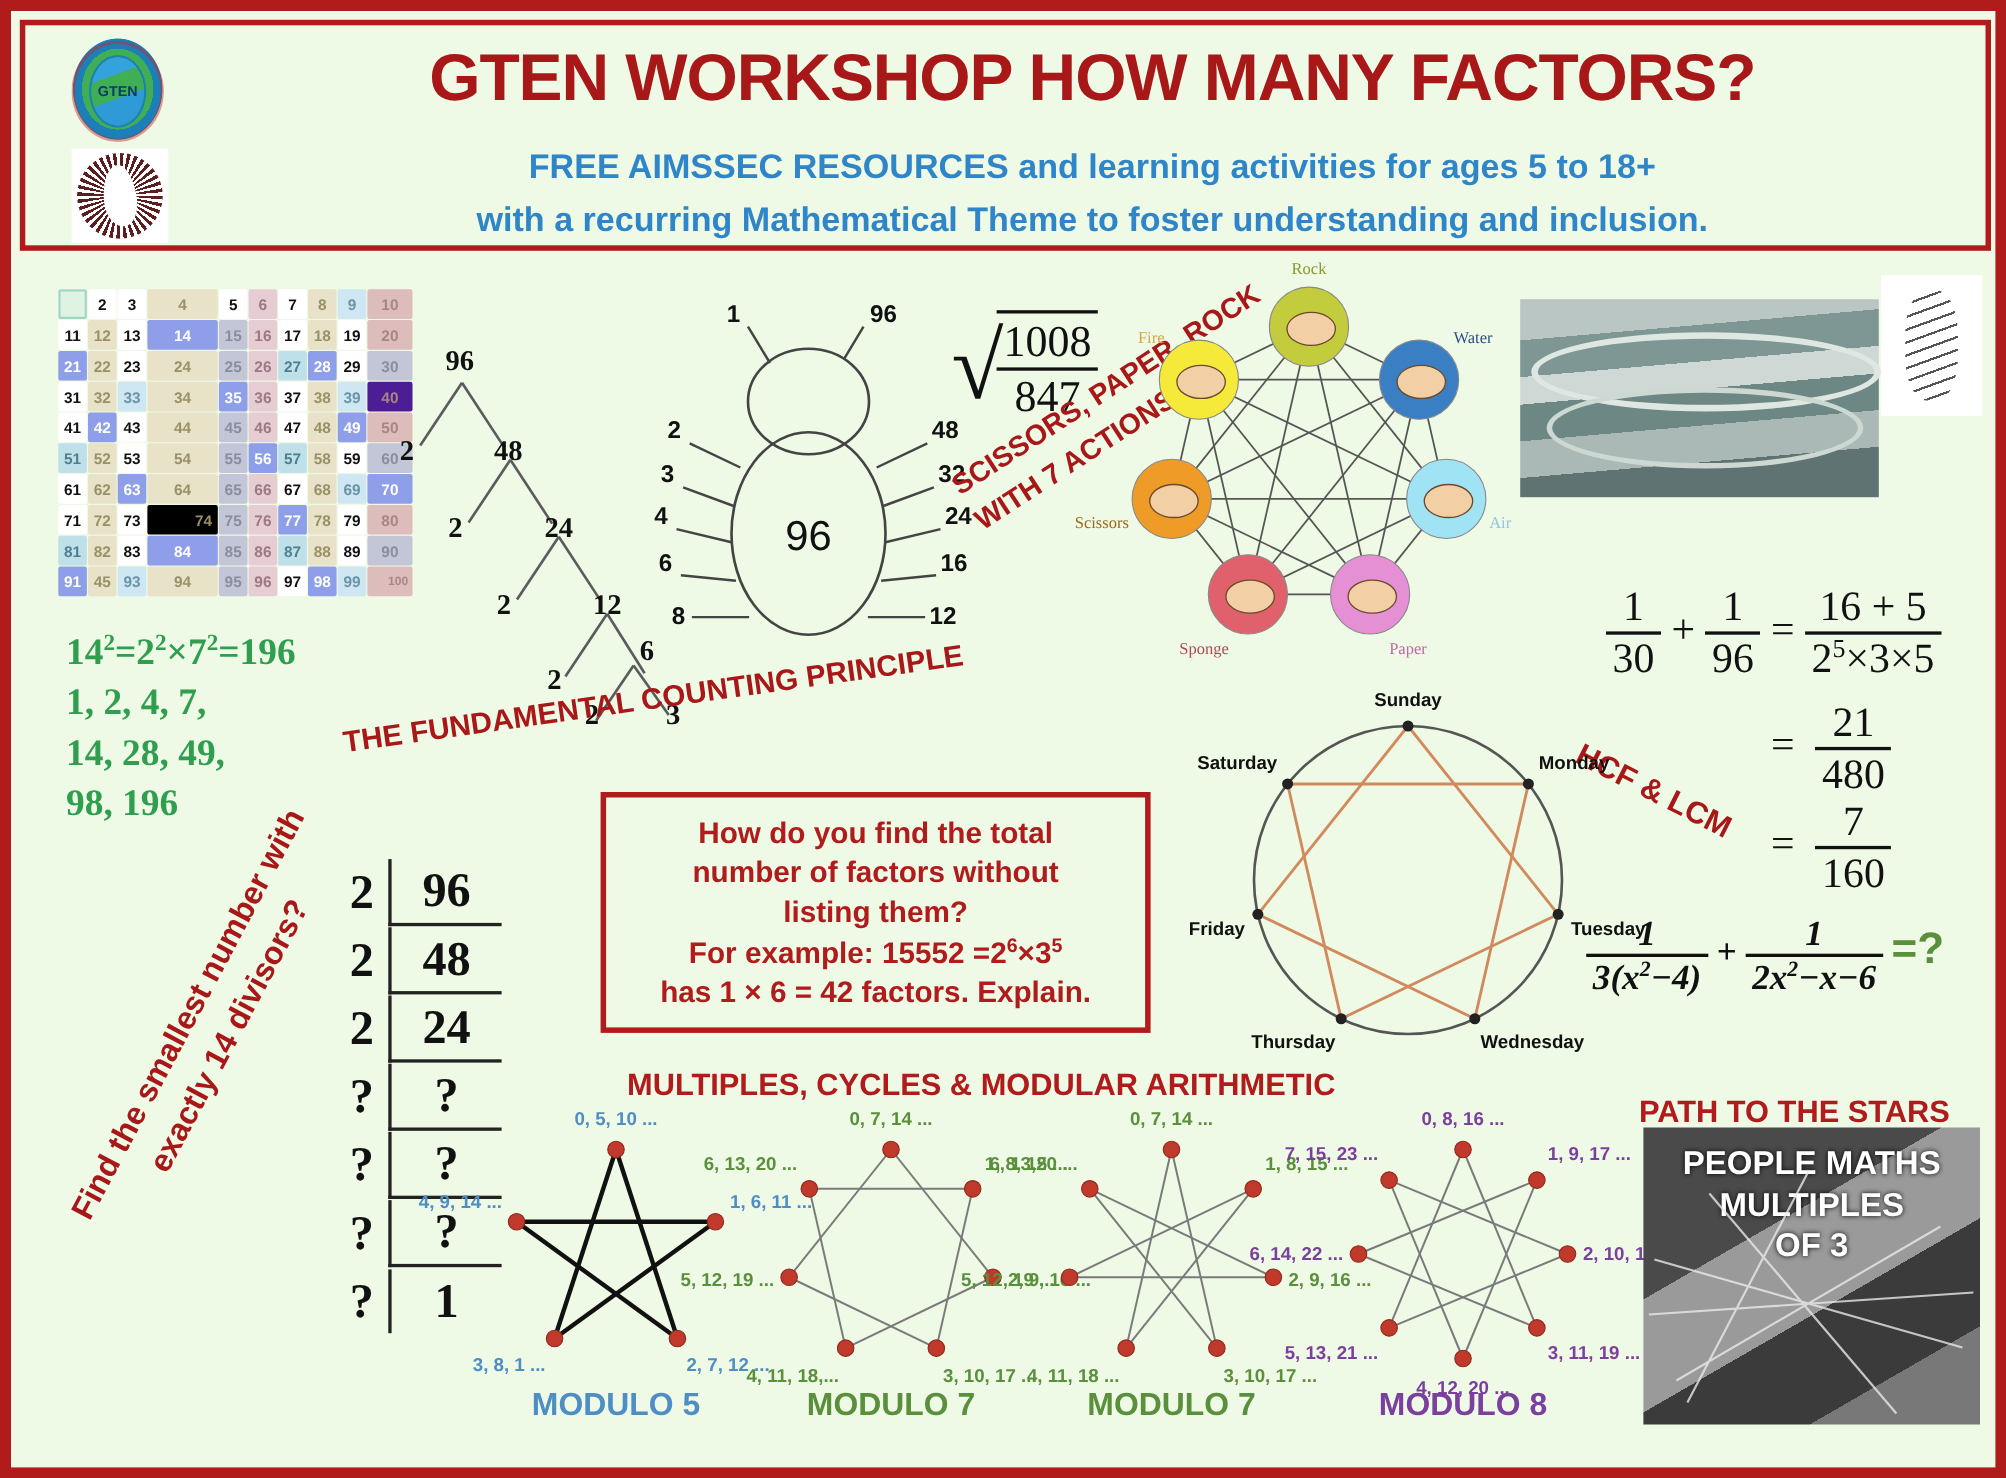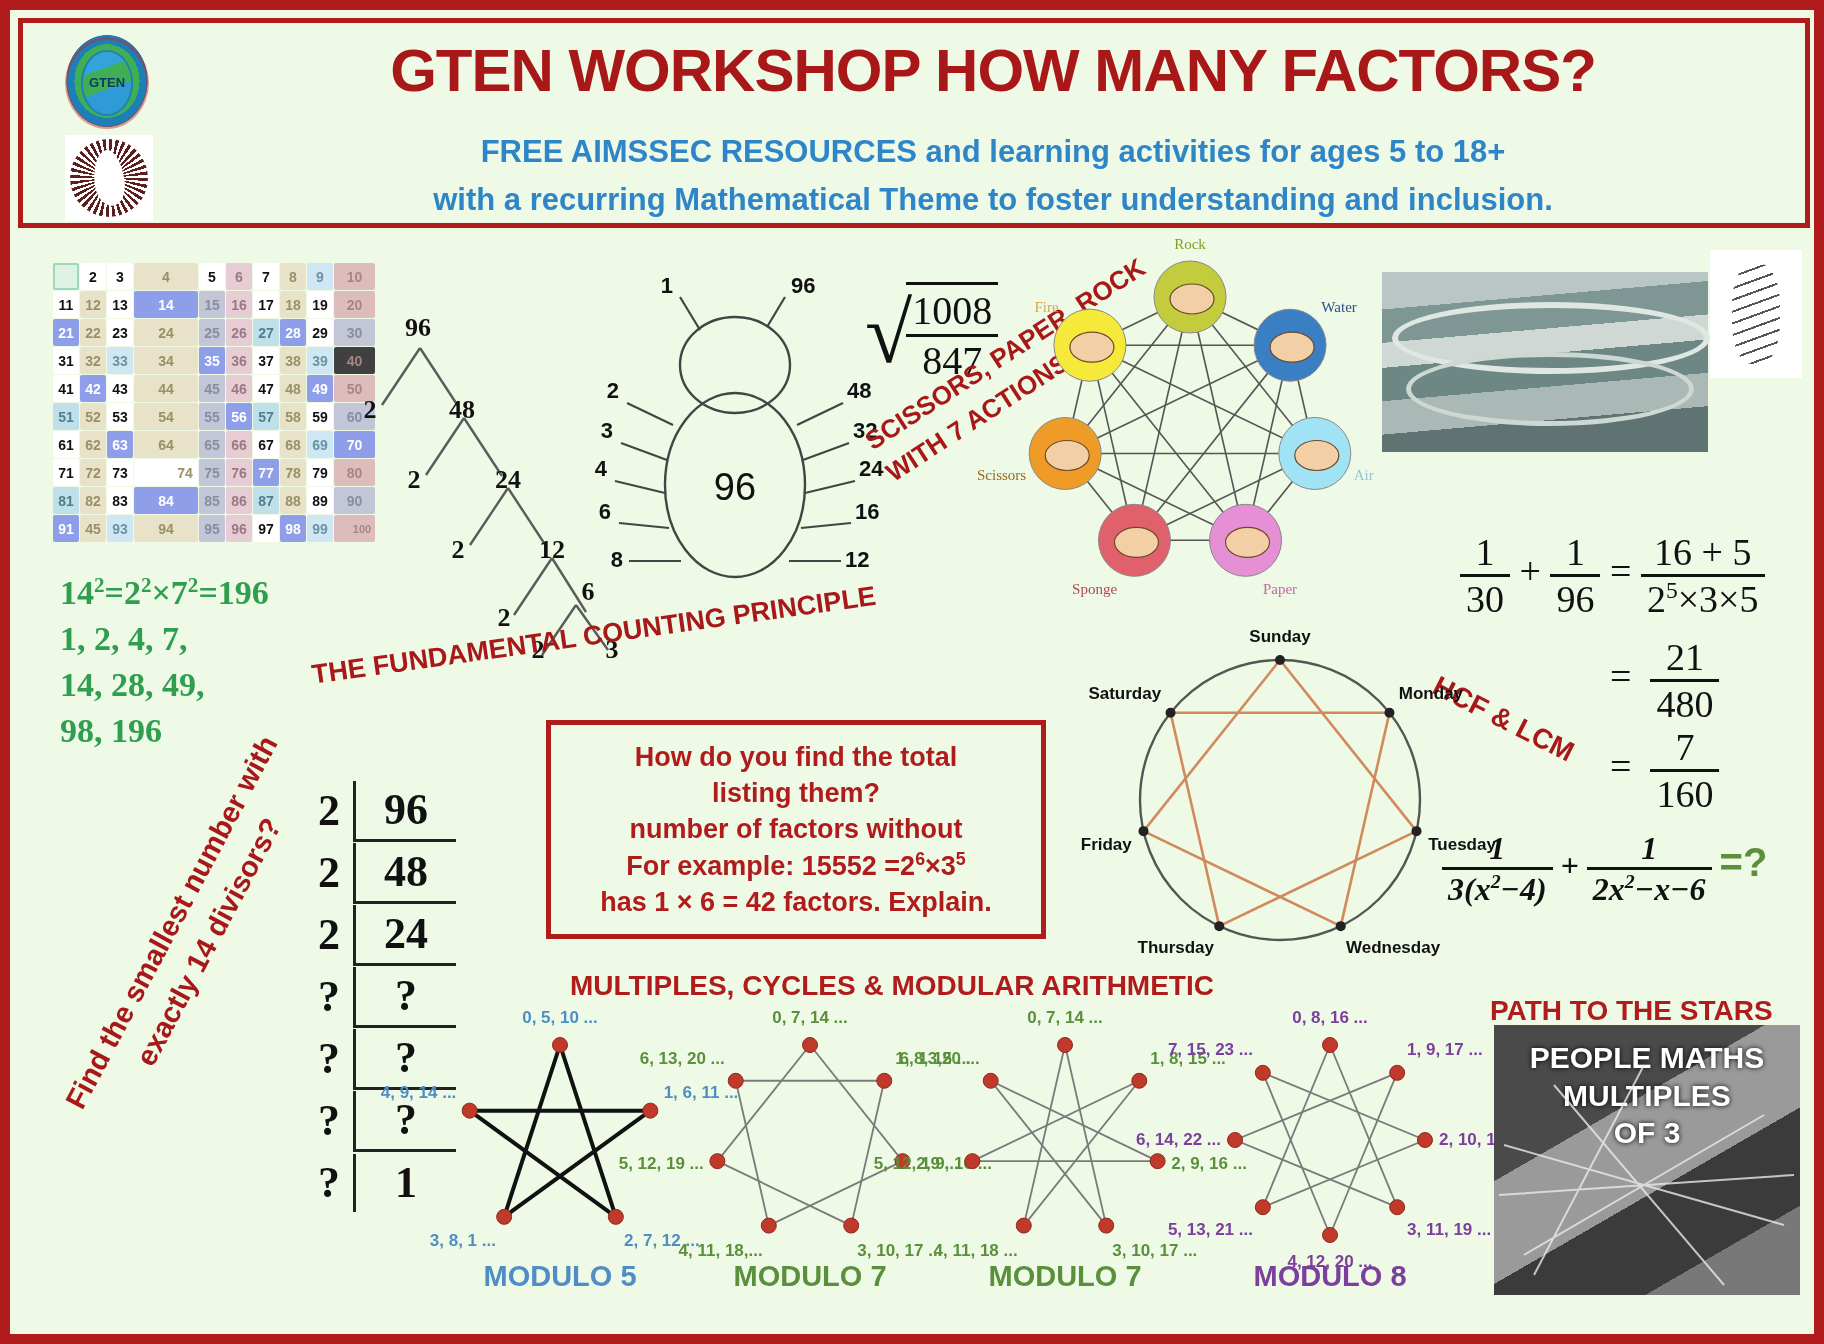"40" td { background: #404040 -> #4c1d95 }
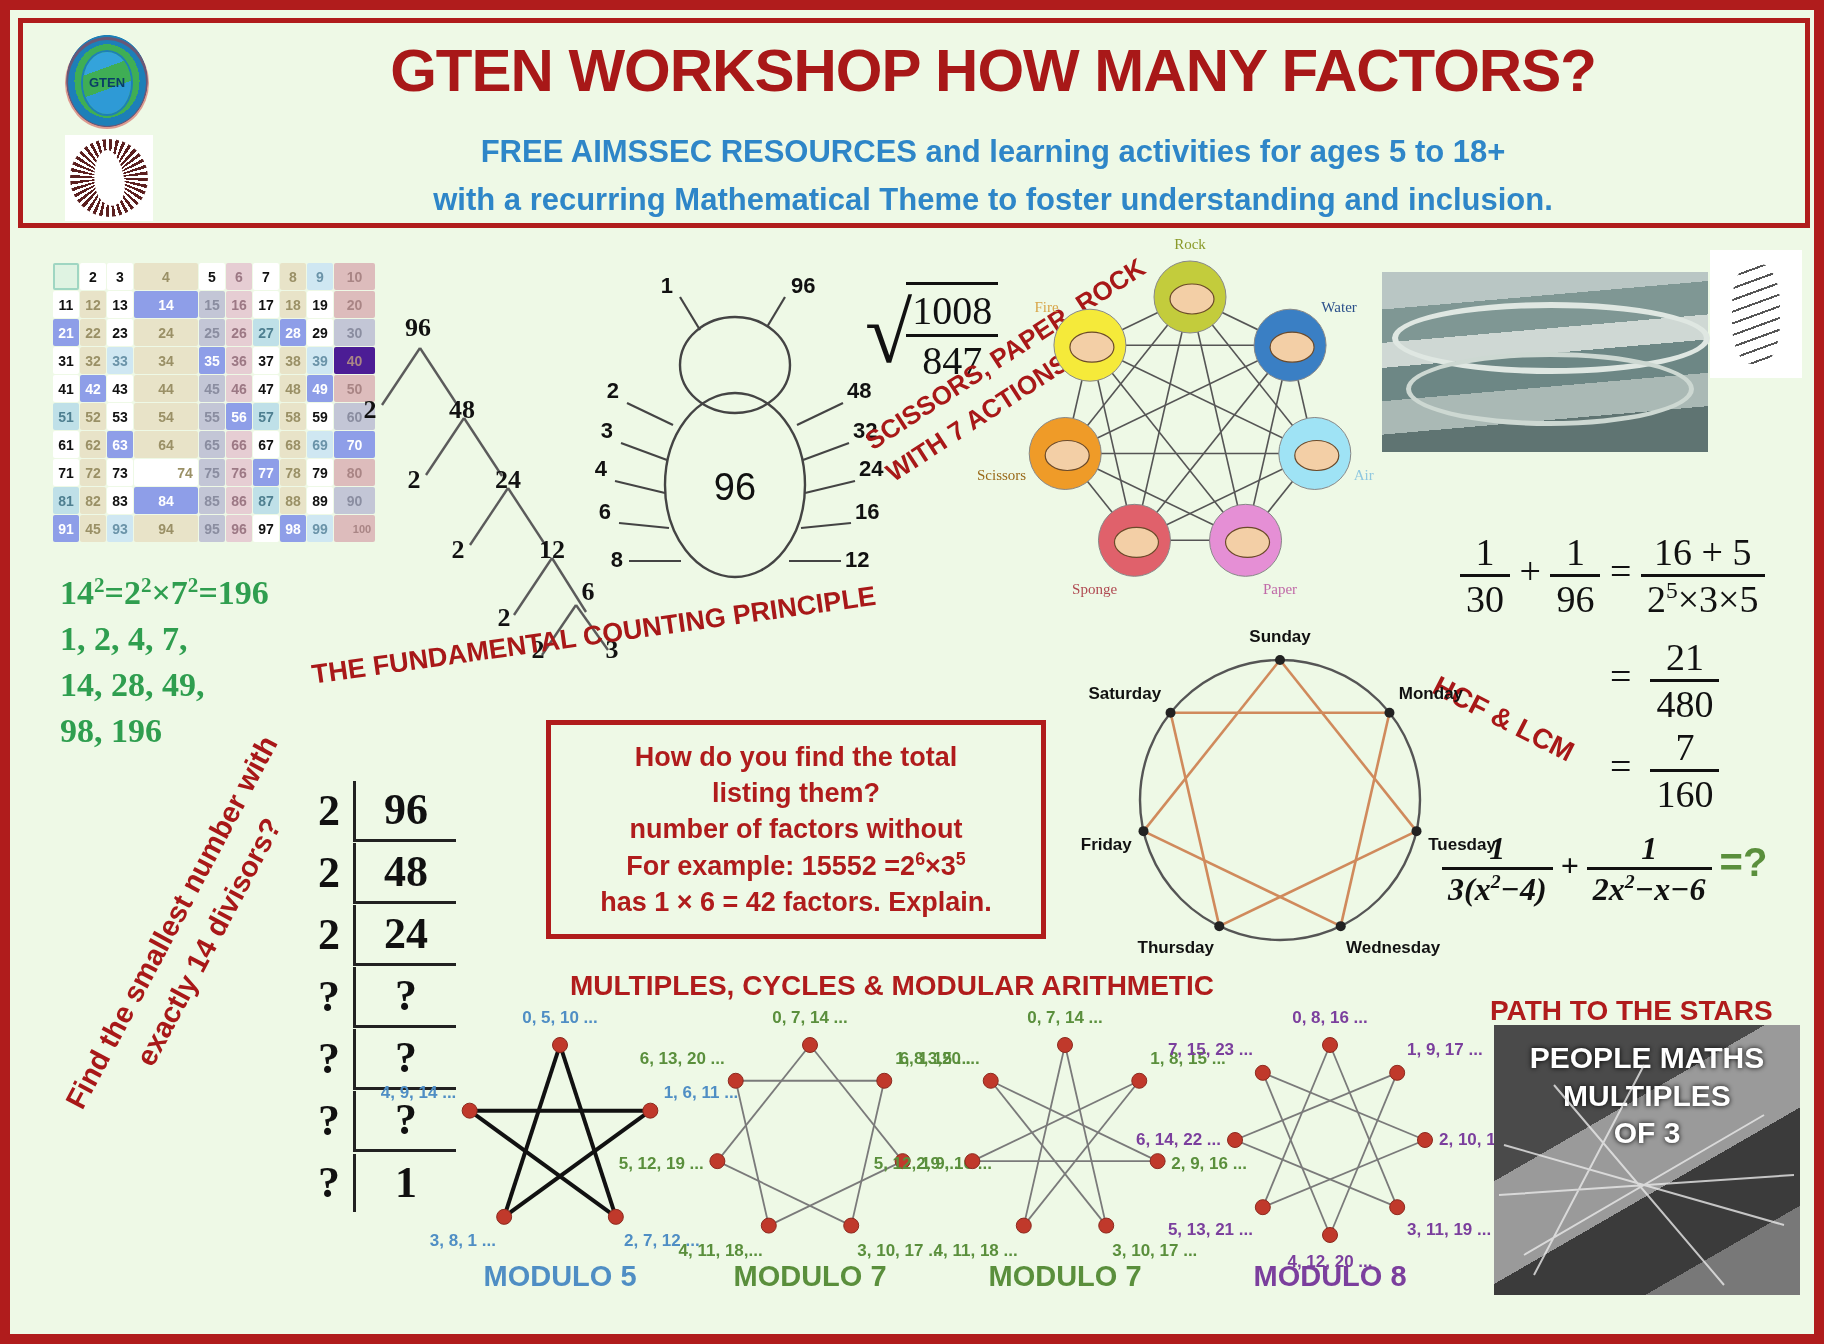"74" td { background: #ffffff -> #000000 }
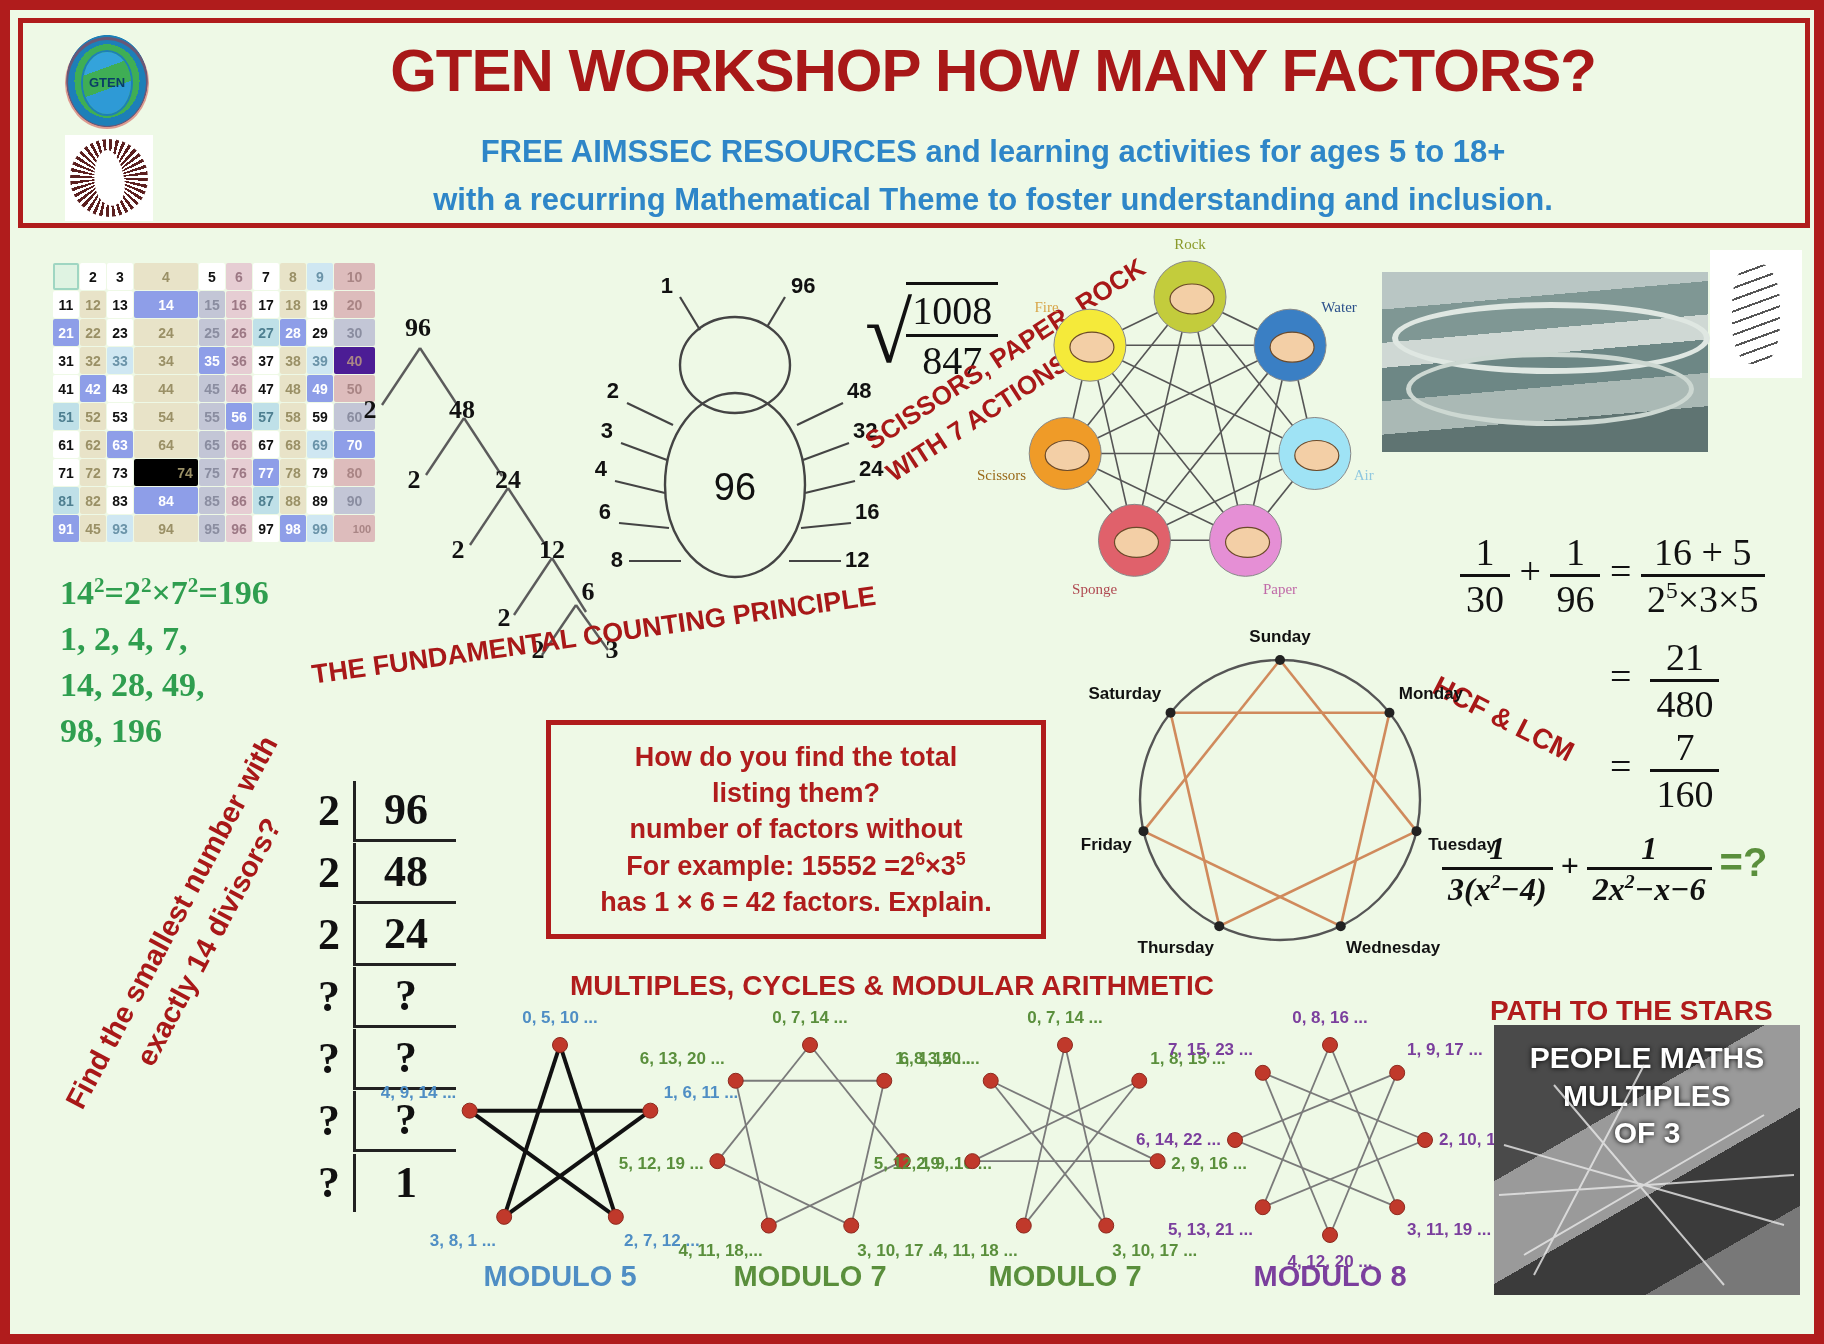"listing them?" div { order: before "number of factors without" -> after "number of factors without" }
